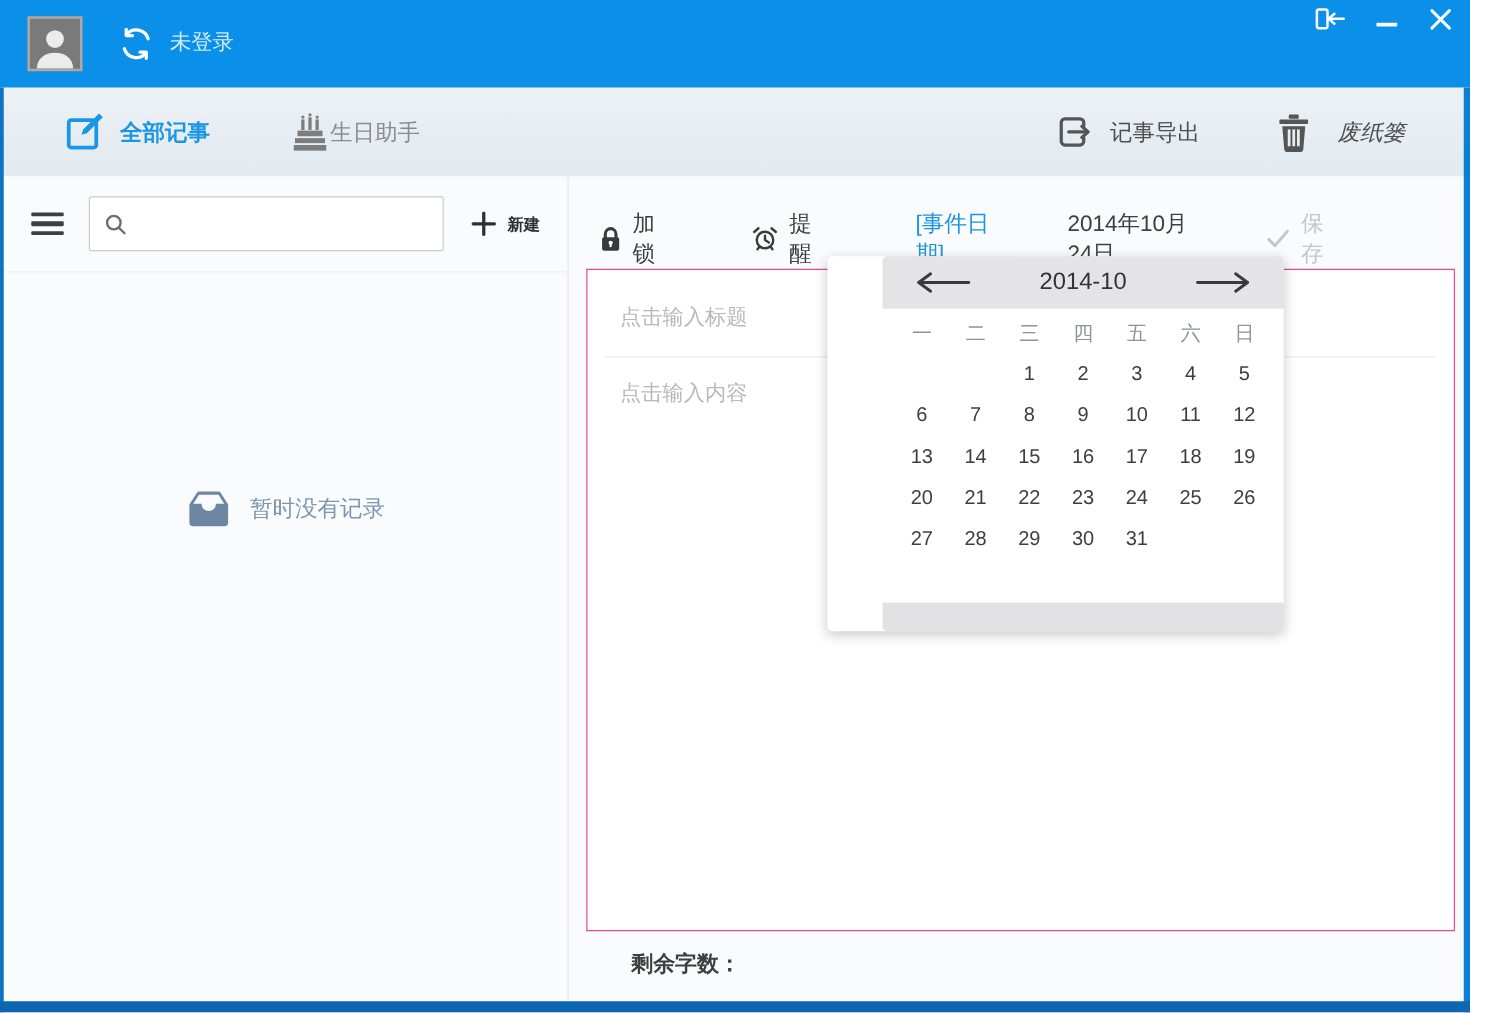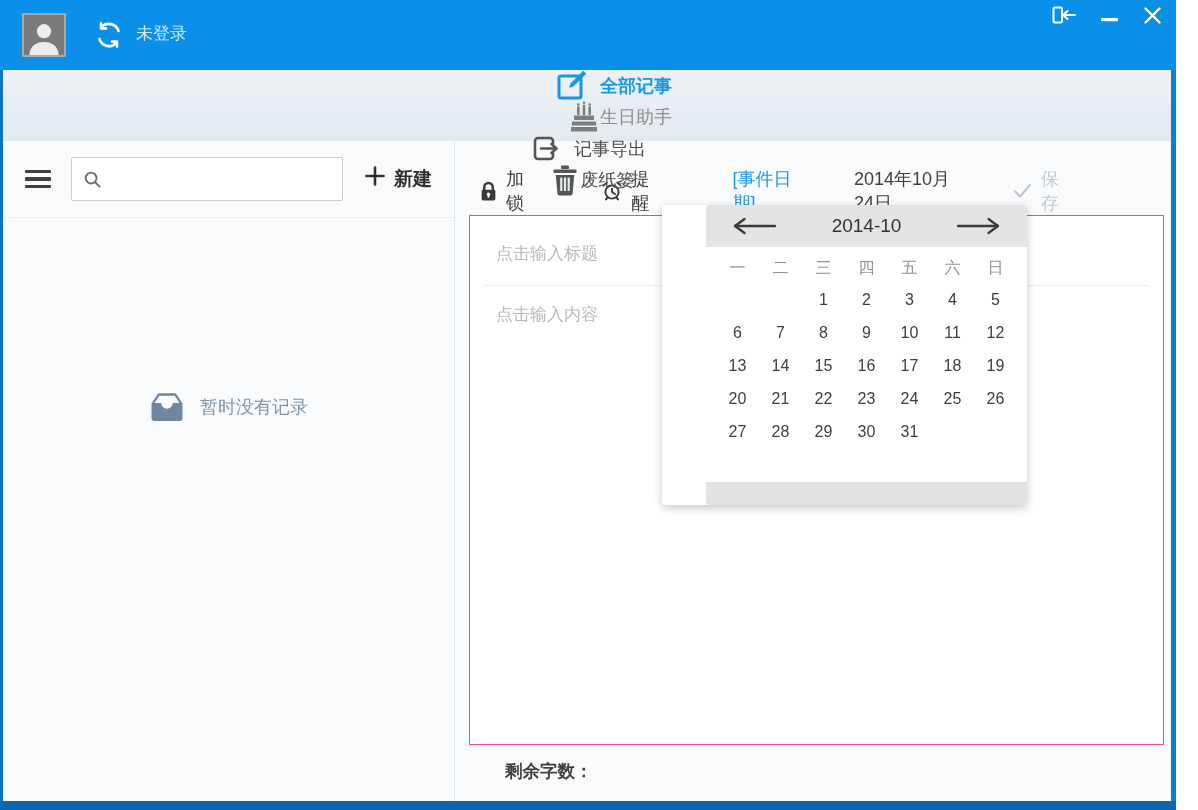"全部记事" .toolbar { flex-direction: column -> none }
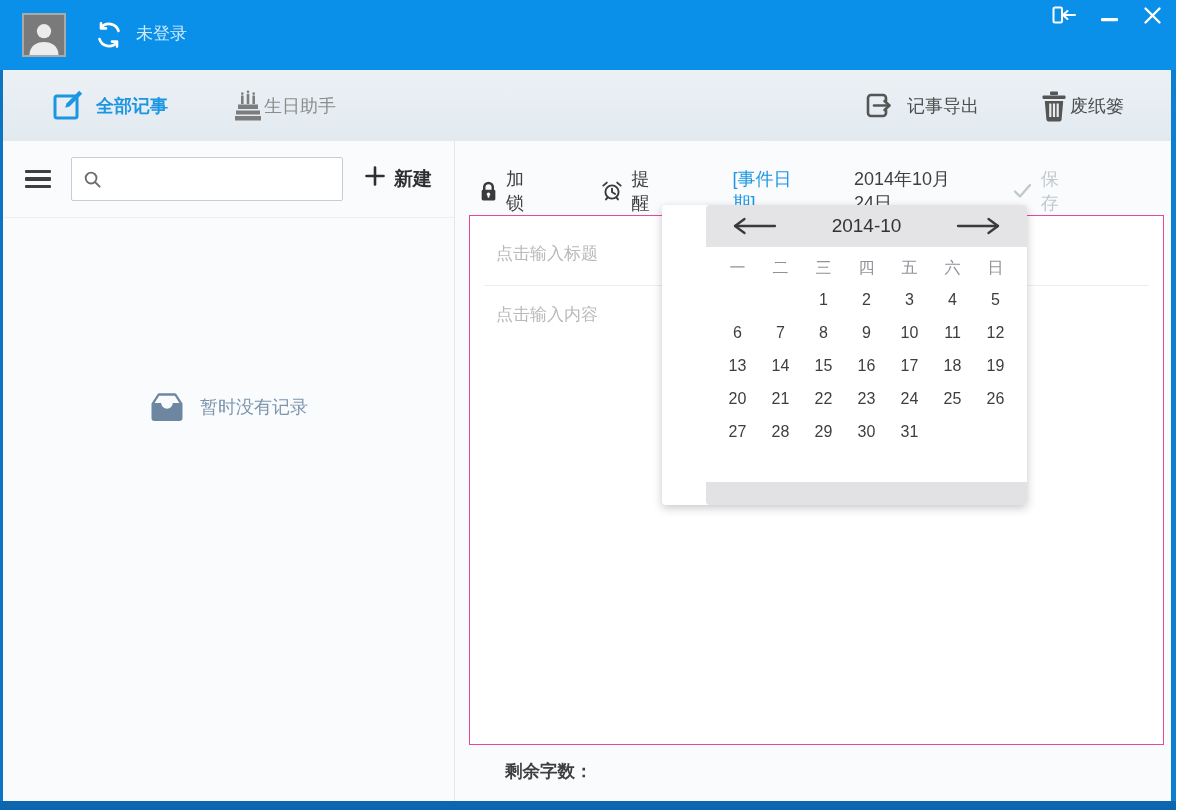"废纸篓" .act-trash { font-style: none -> italic; gap: 1px -> 20px }
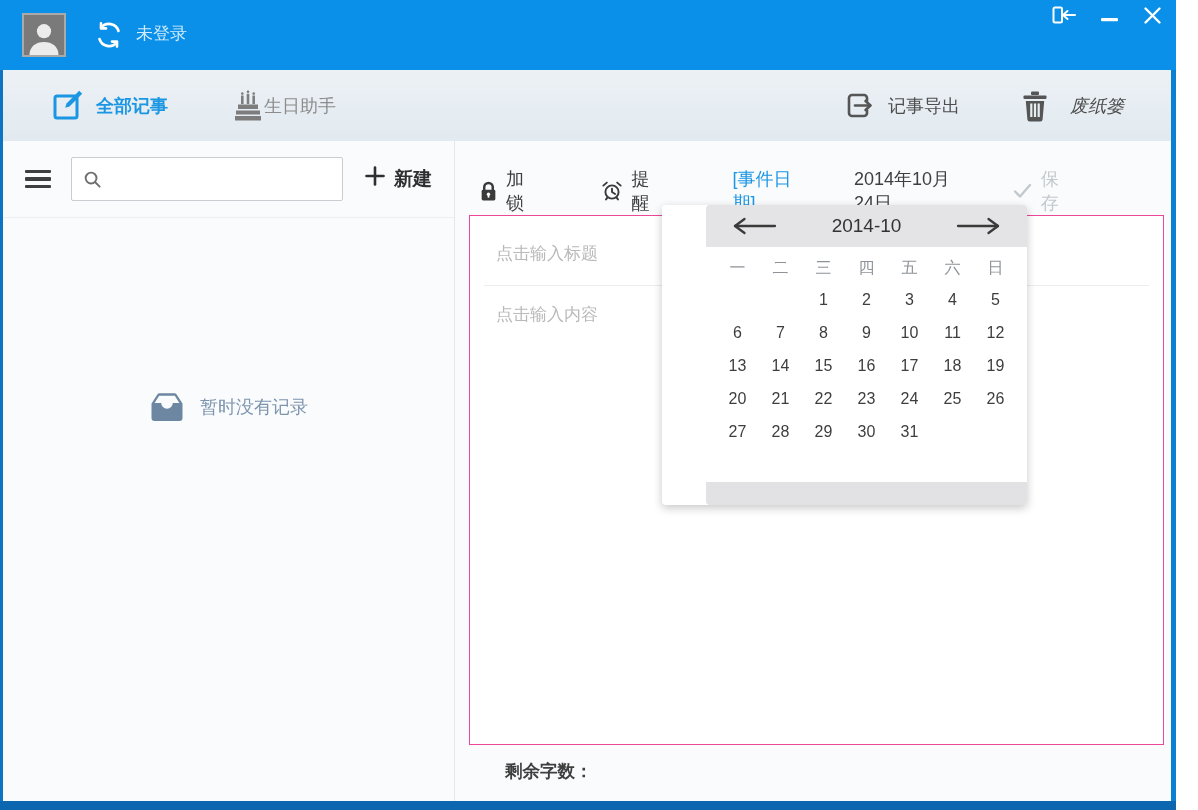"新建" .new-btn { align-items: flex-start -> flex-end; font-size: 19px -> 13px }
